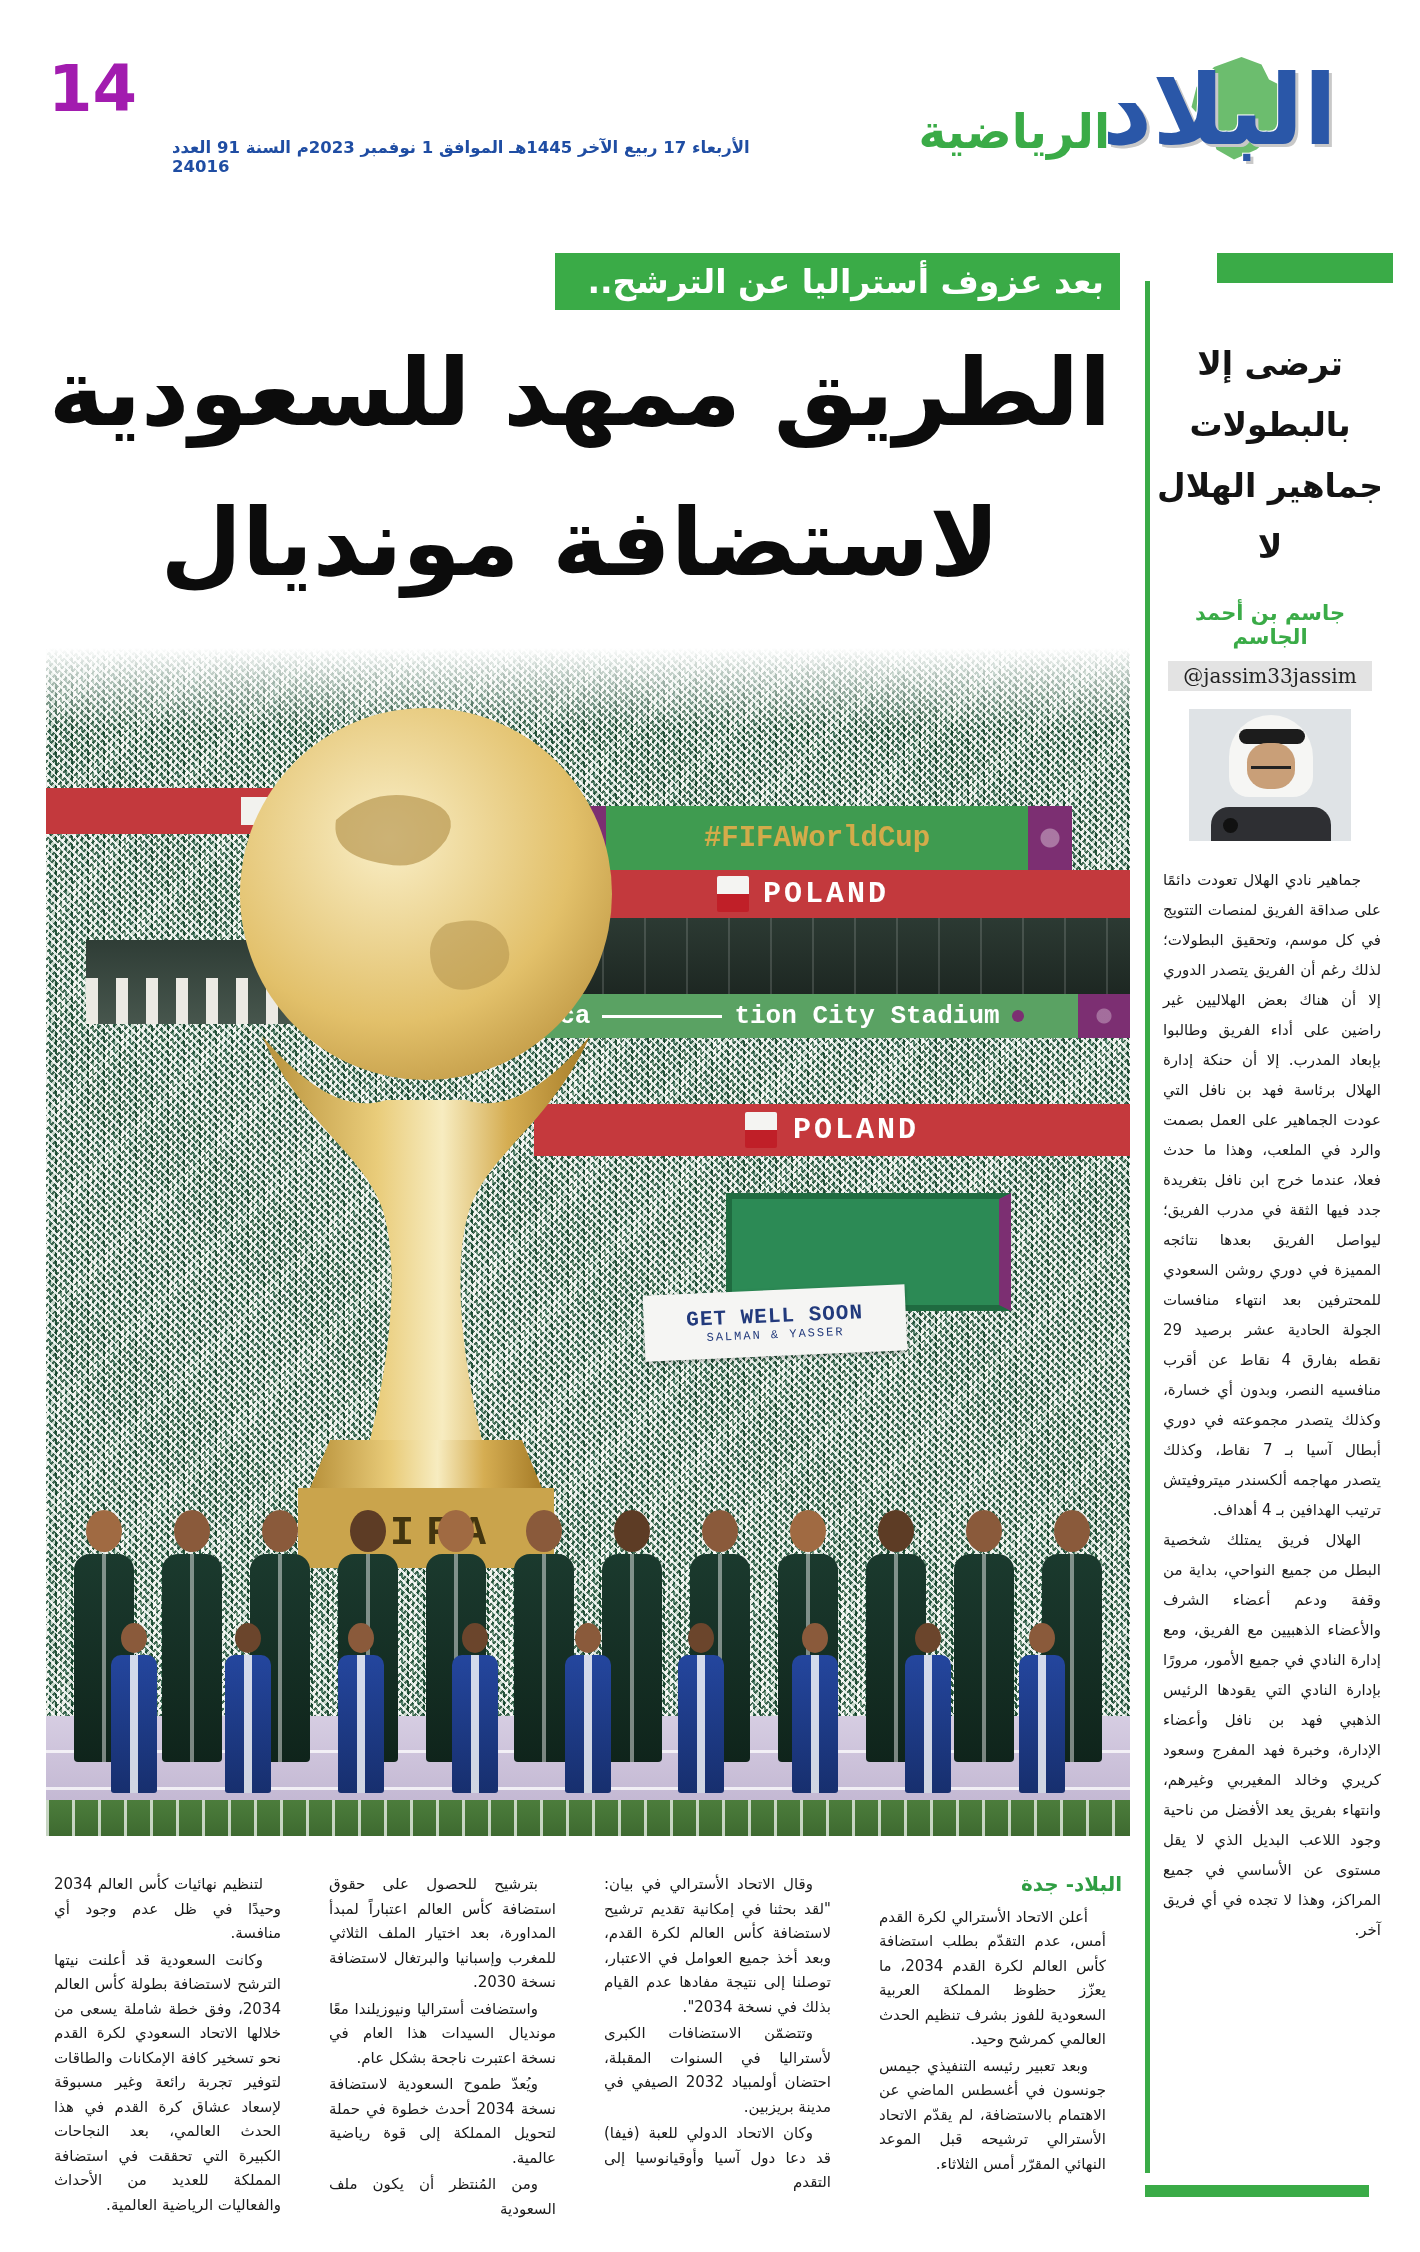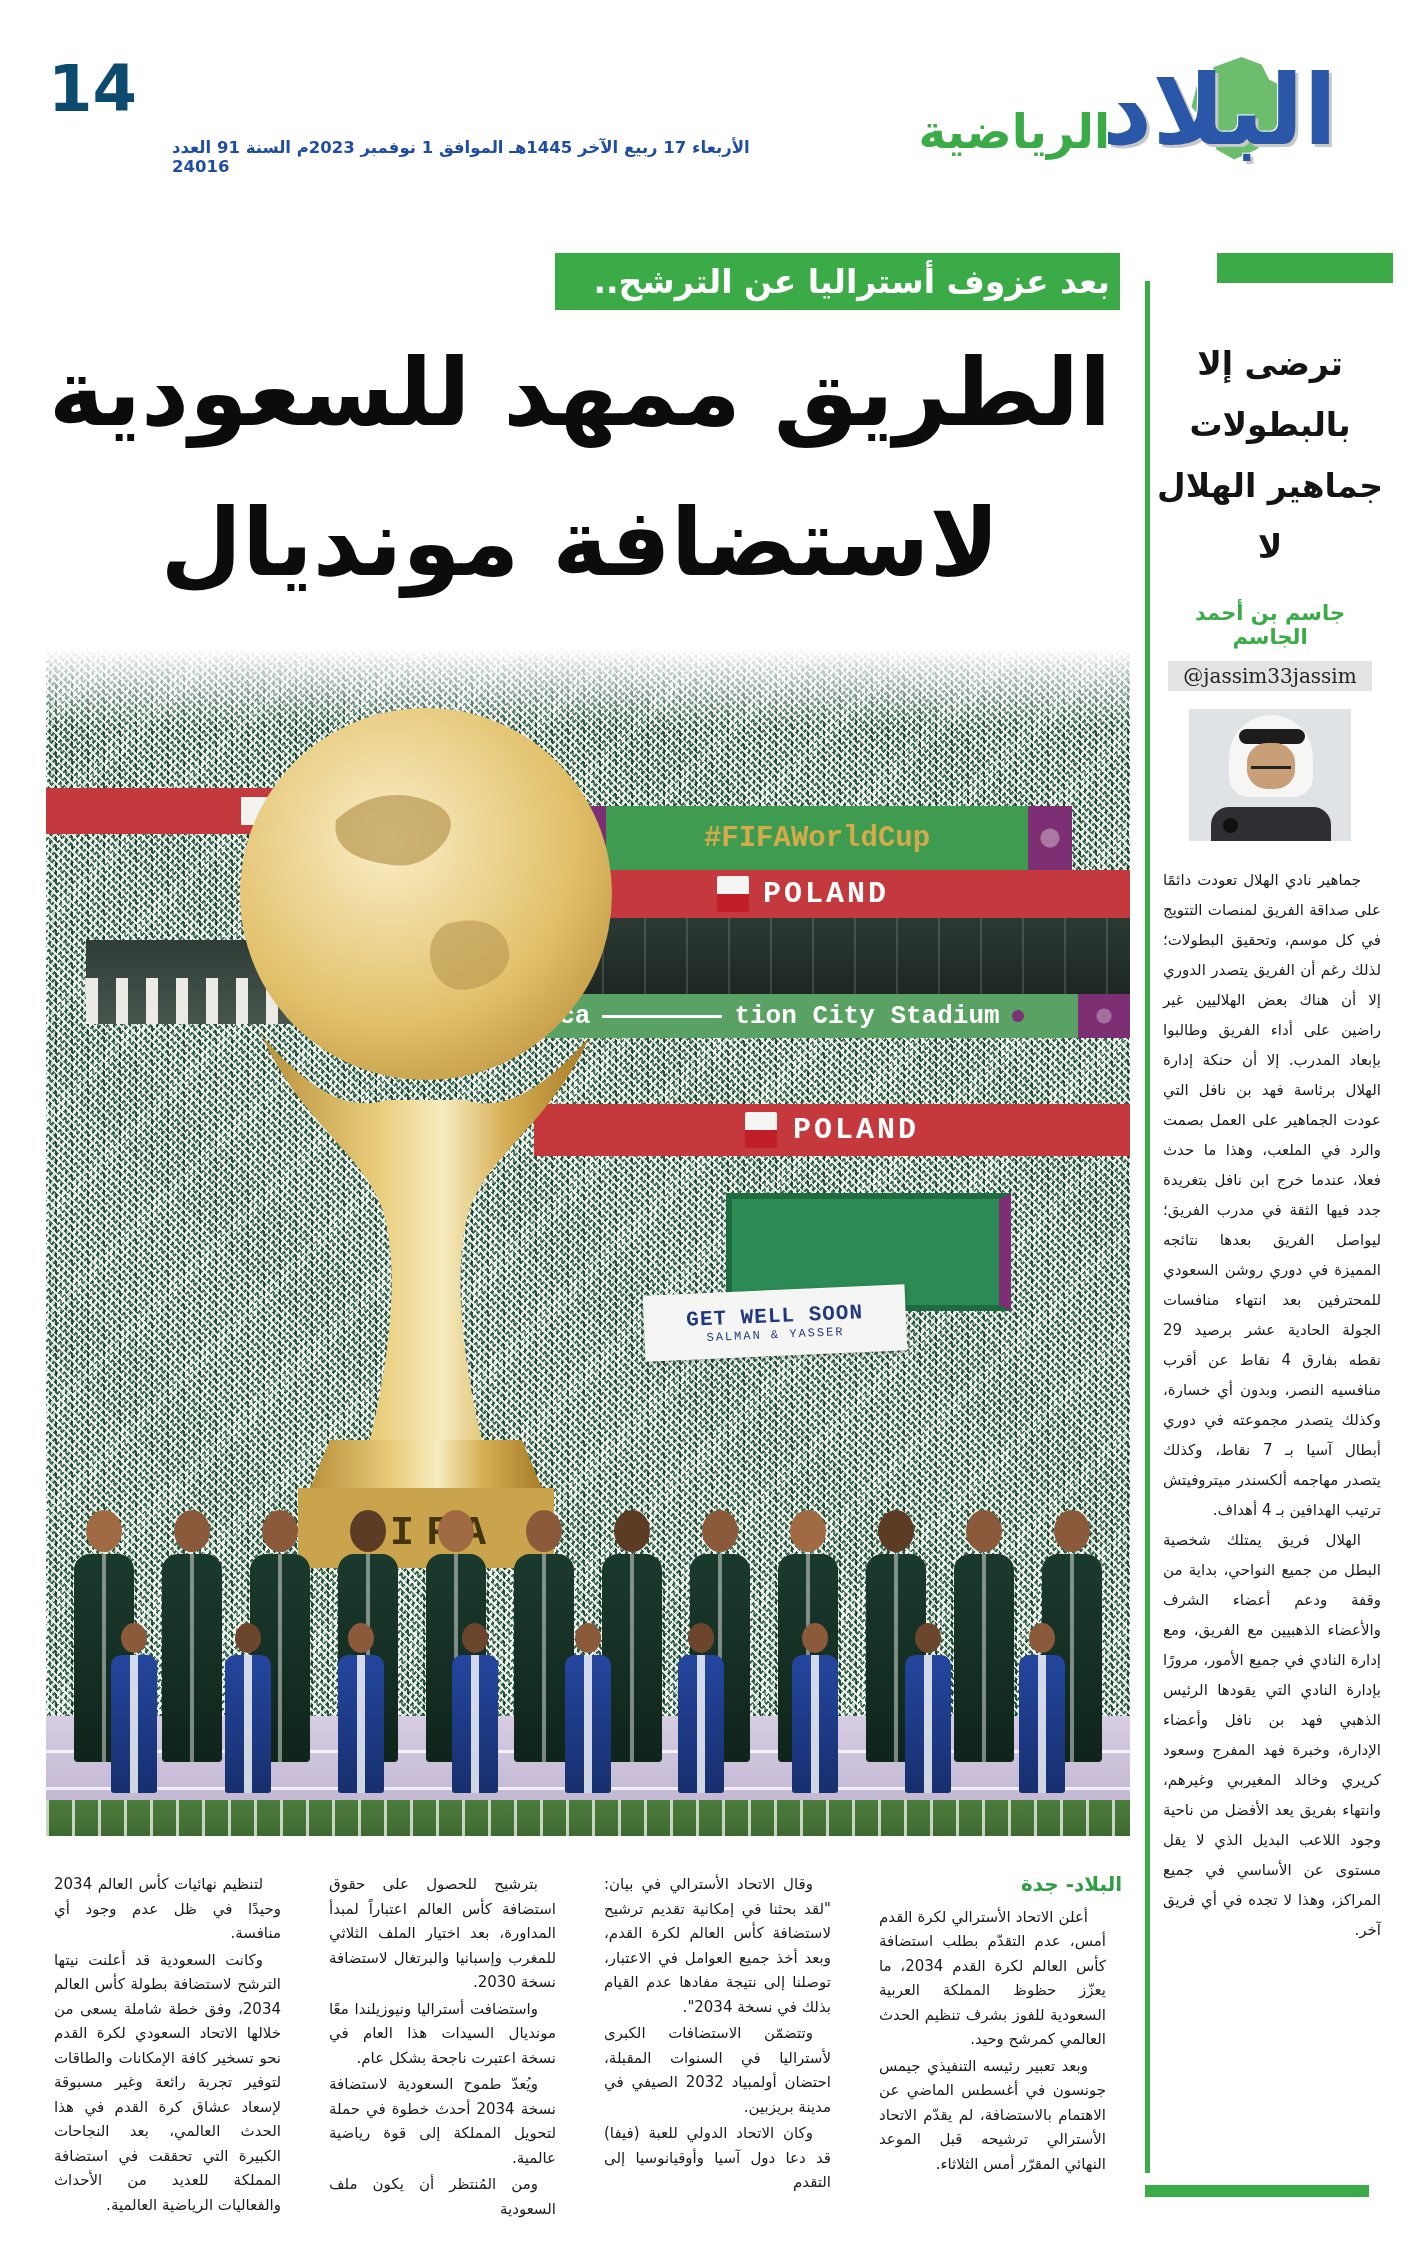"14" .page-number { color: #0c4a6e -> #a21caf }
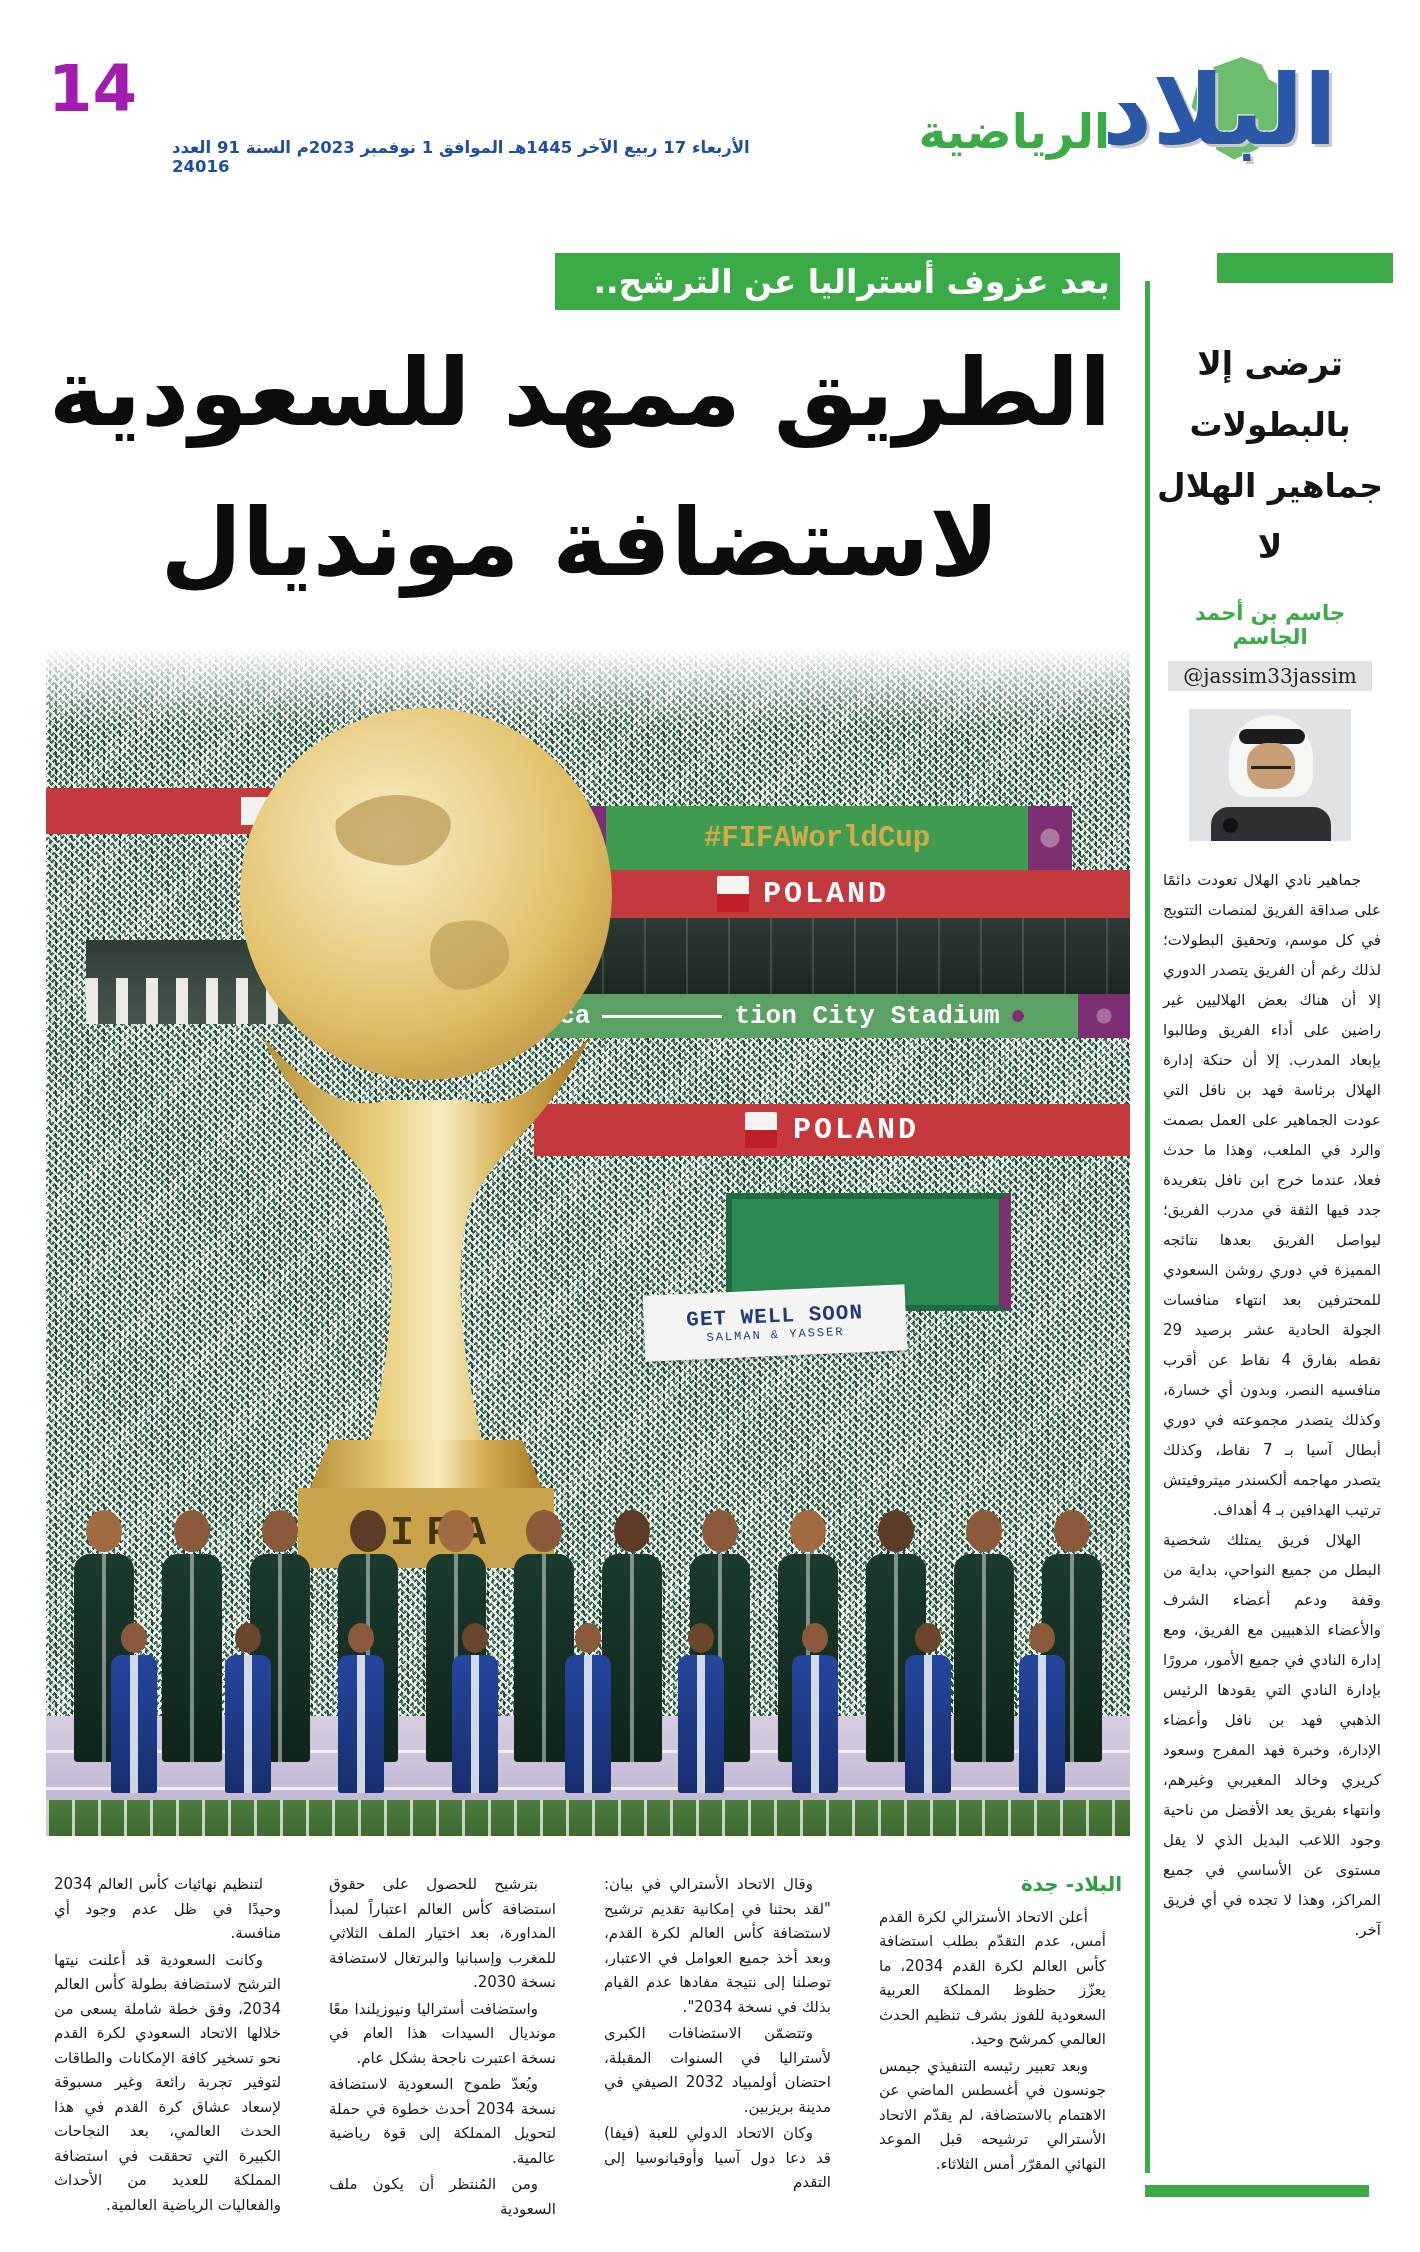"بعد عزوف أستراليا عن الترشح.." .kicker { padding-right: 10px -> 16px }
